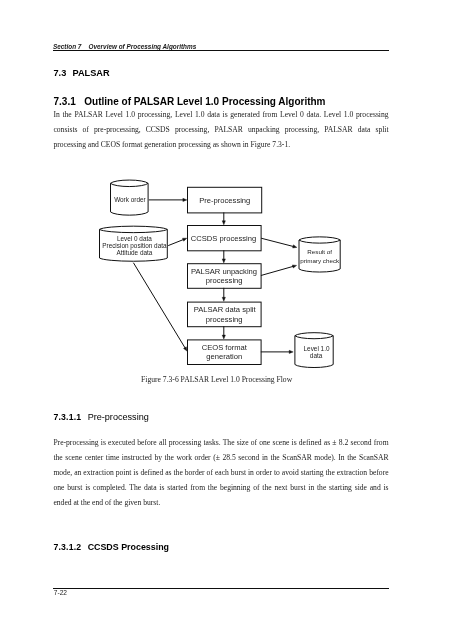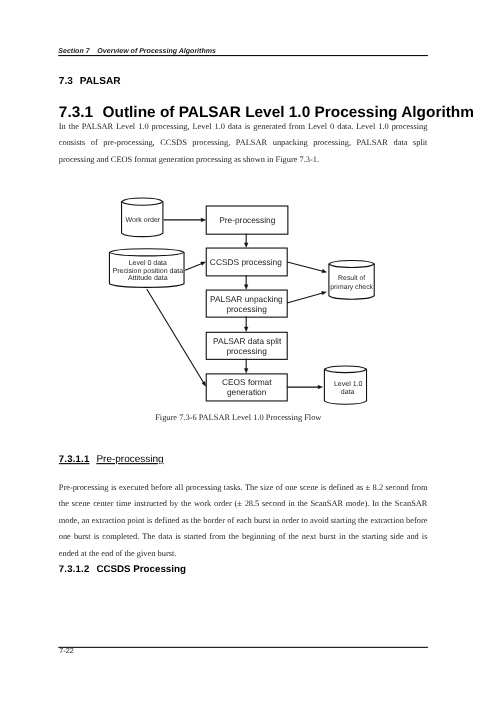"7.3.1 Outline of PALSAR Level" .h3 { font-size: 14px -> 10px }
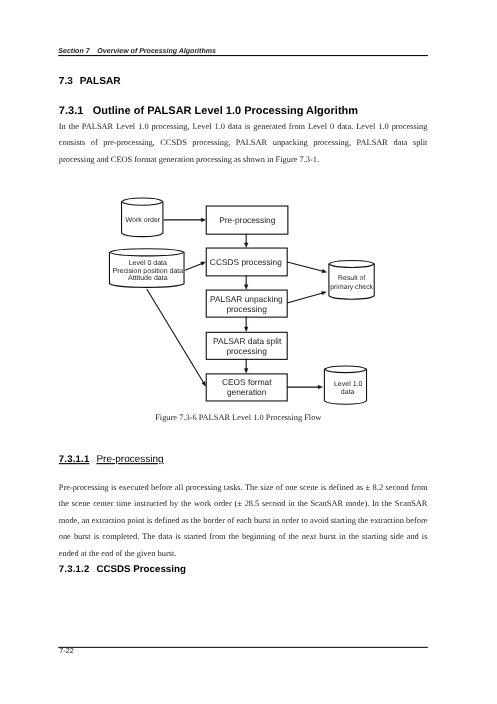"7.3.1.1 Pre-processing" div.h4 { text-decoration: underline -> none }
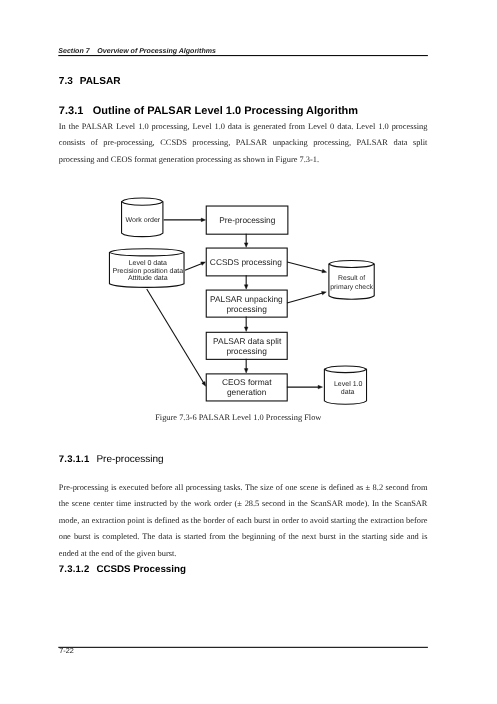"7.3.1.2 CCSDS Processing" div.h4 { top: 512px -> 542px }
